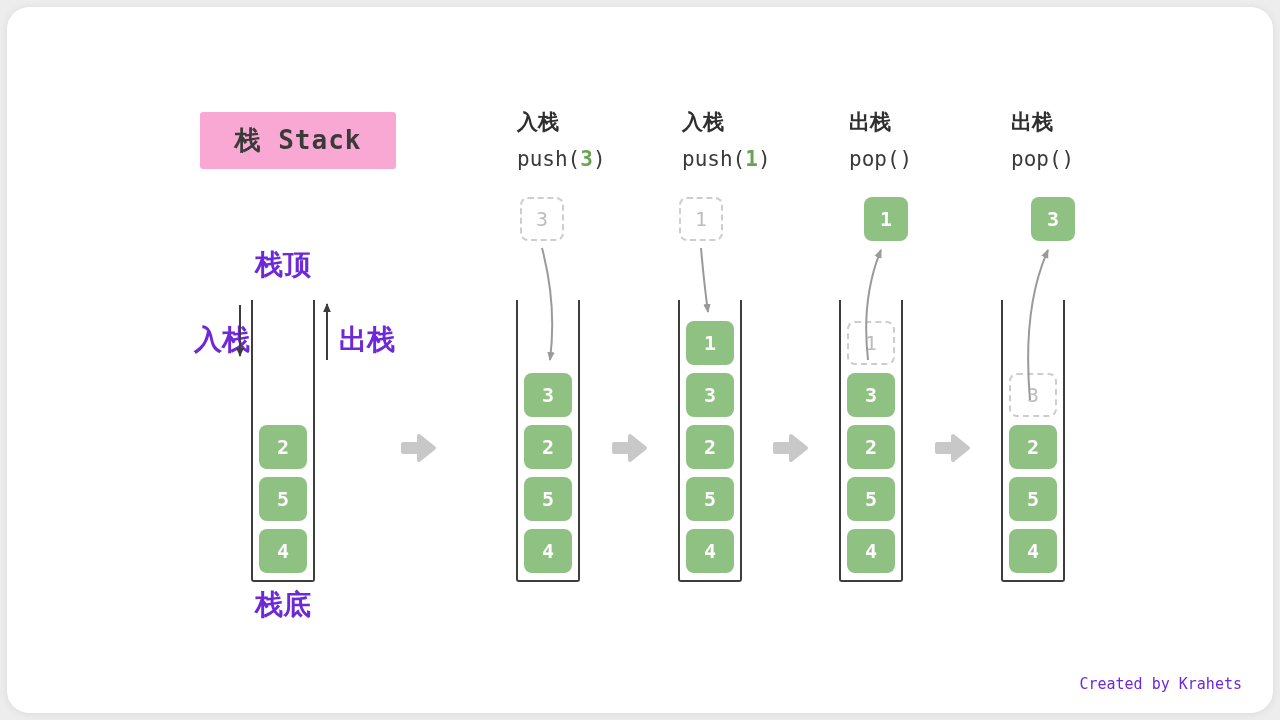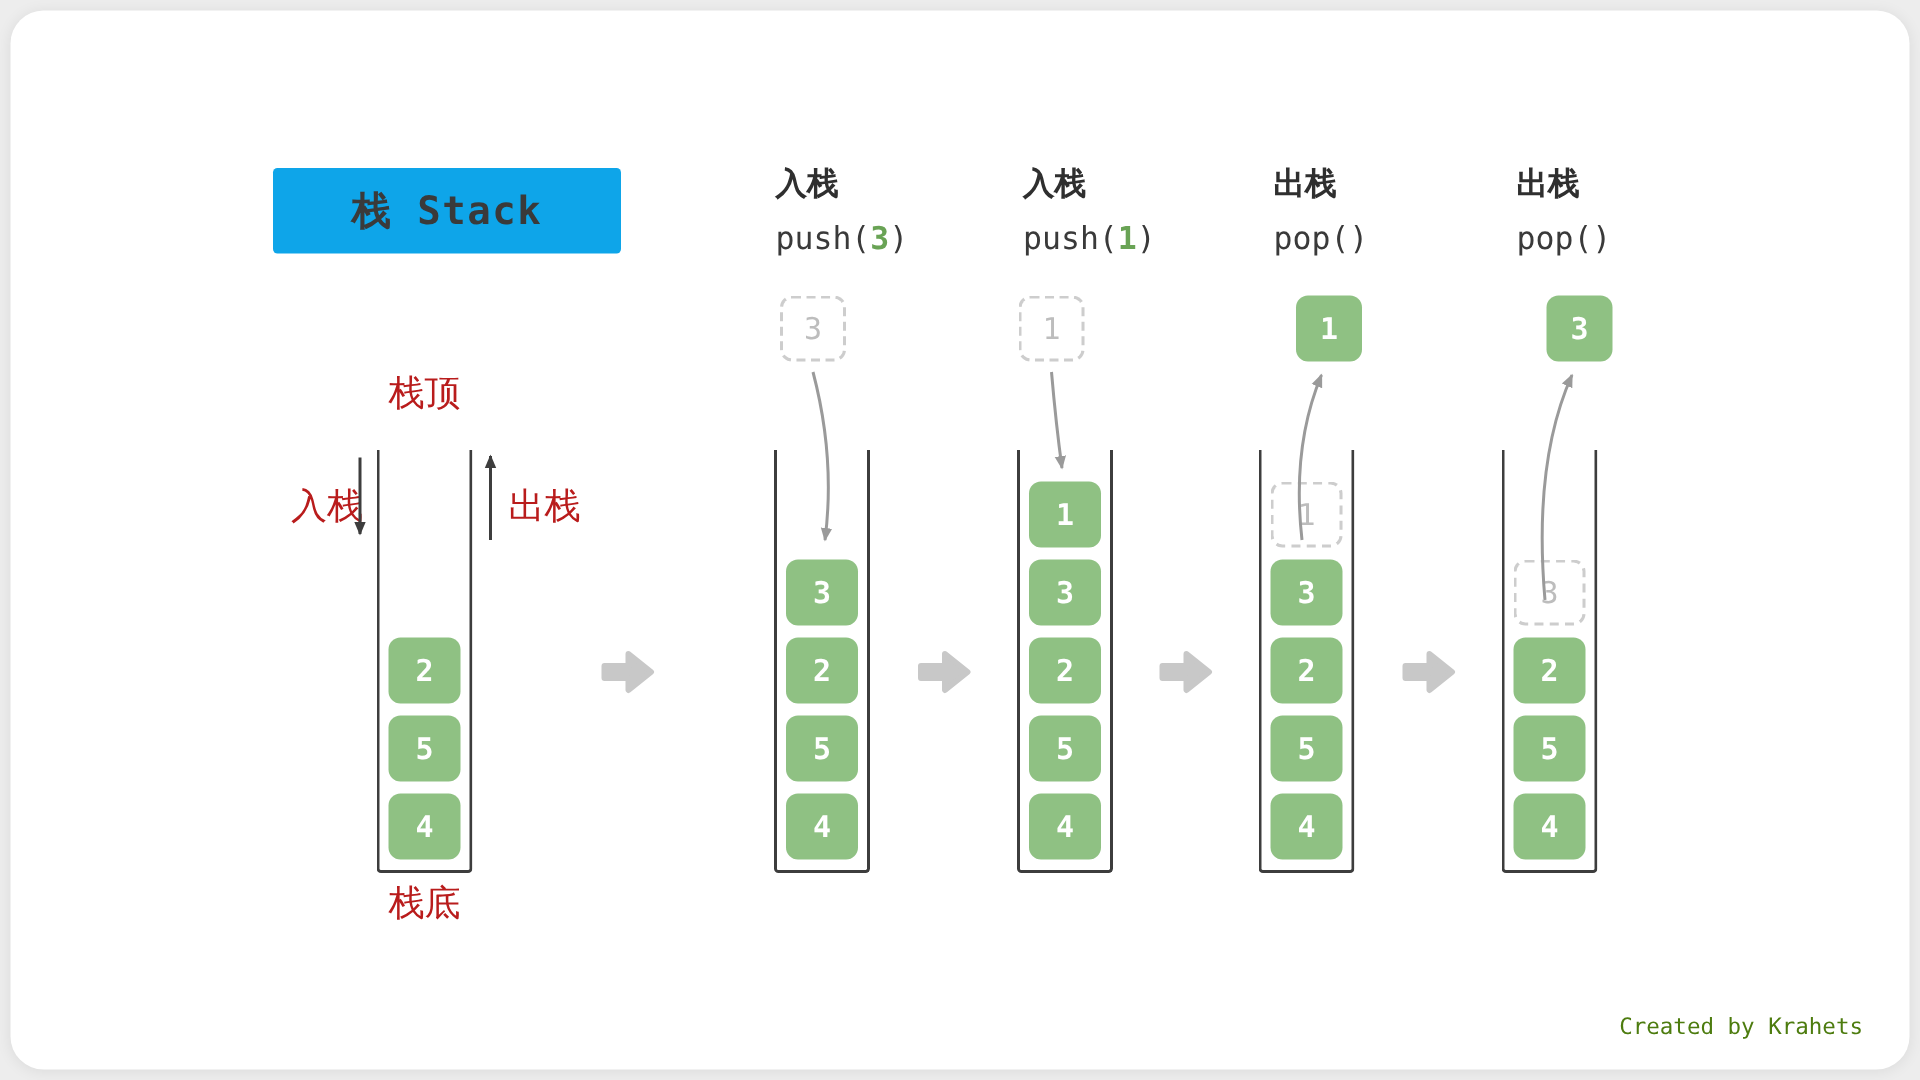"栈 Stack" .title-box { background: #0ea5e9 -> #f9a8d4; left: 182px -> 200px; width: 232px -> 196px }
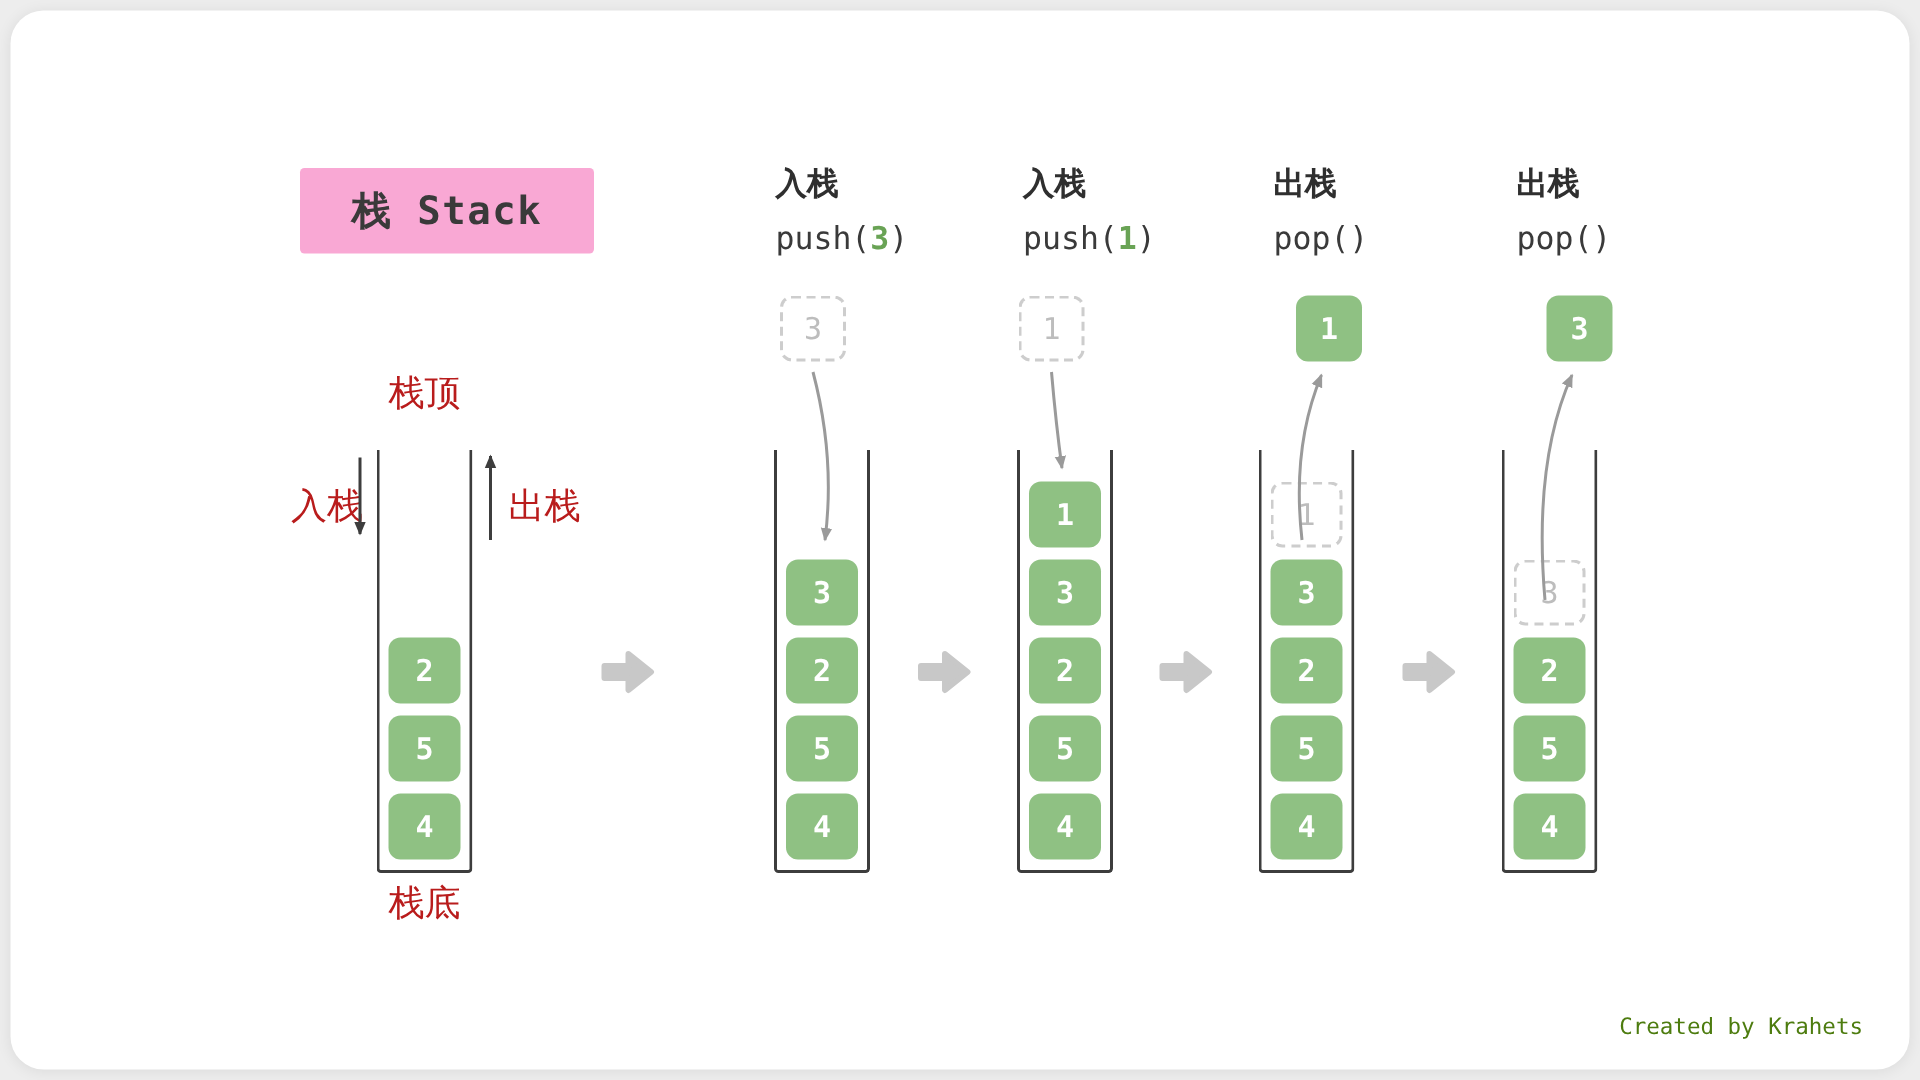"栈顶" .lbl { color: #b91c1c -> #6d28d9; font-size: 24px -> 28px; font-weight: normal -> bold }
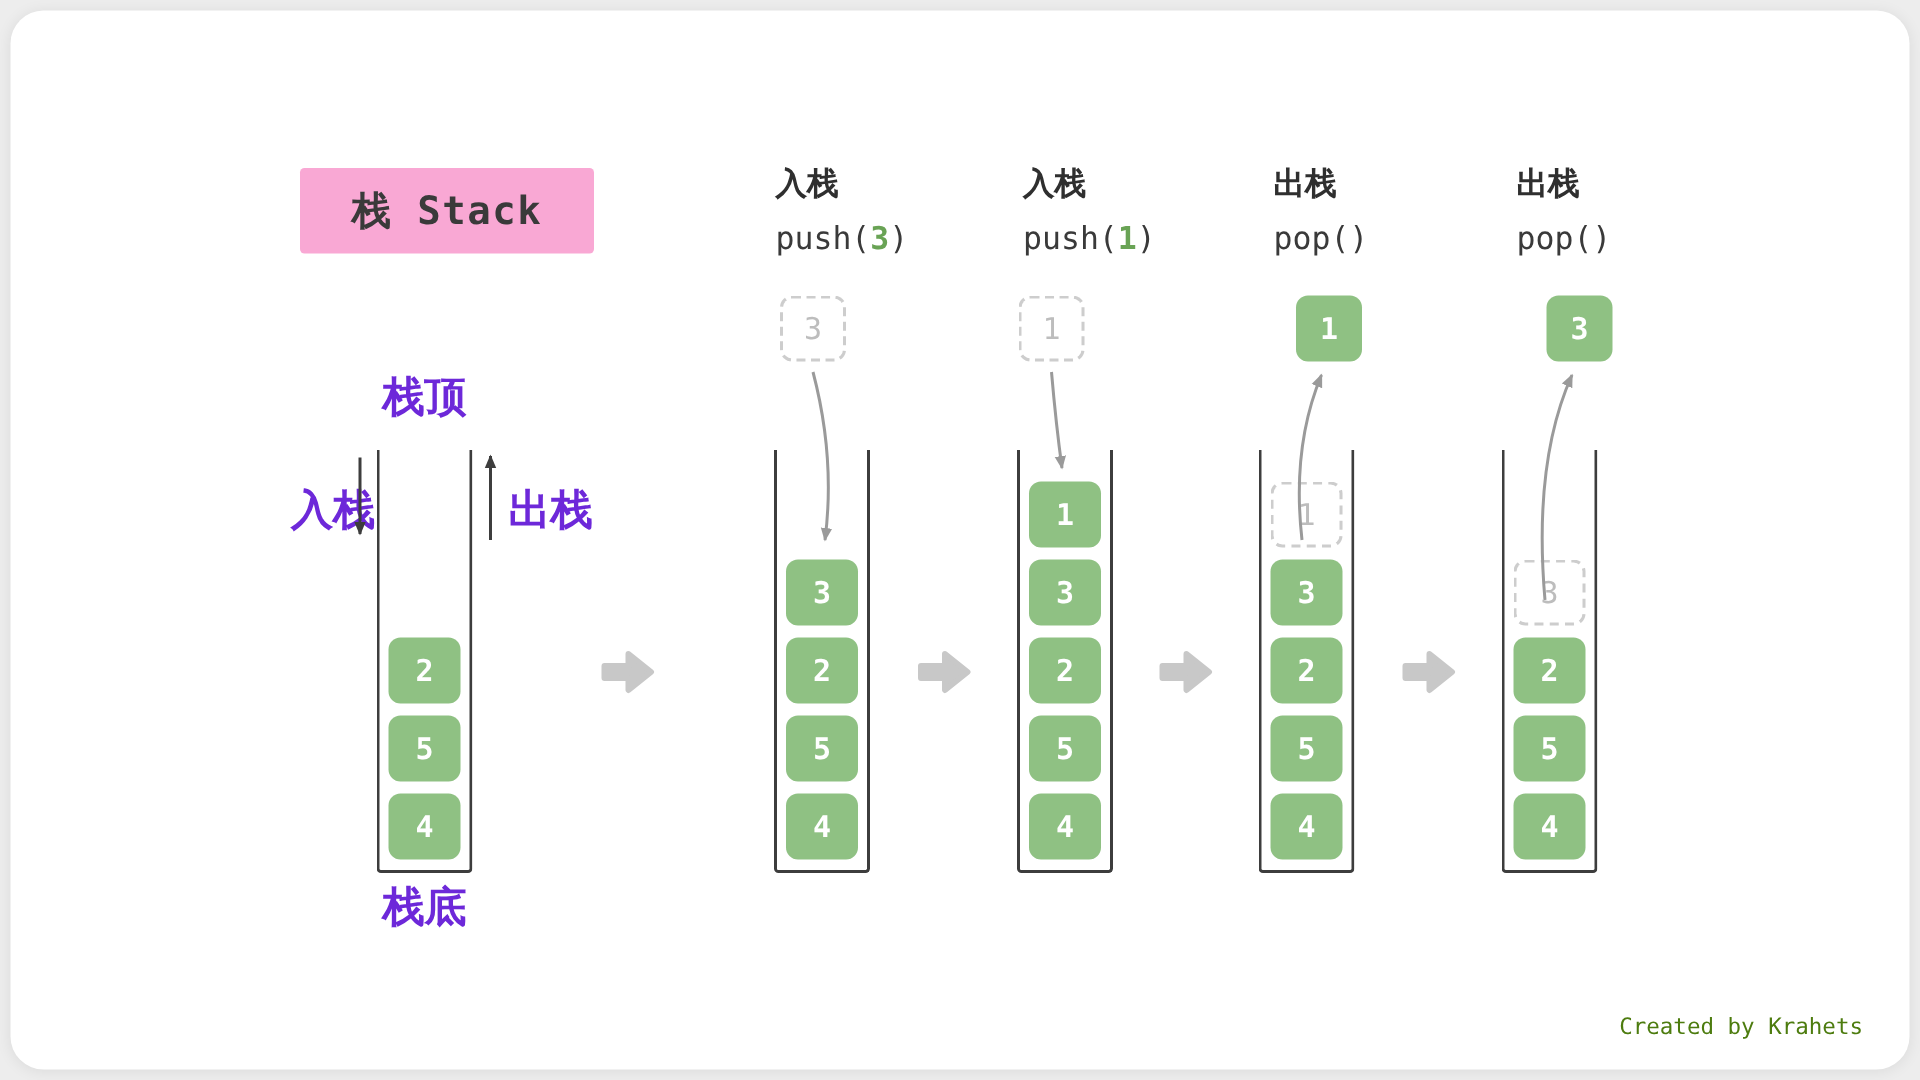"Created by Krahets" .watermark { color: #4d7c0f -> #6d28d9 }
